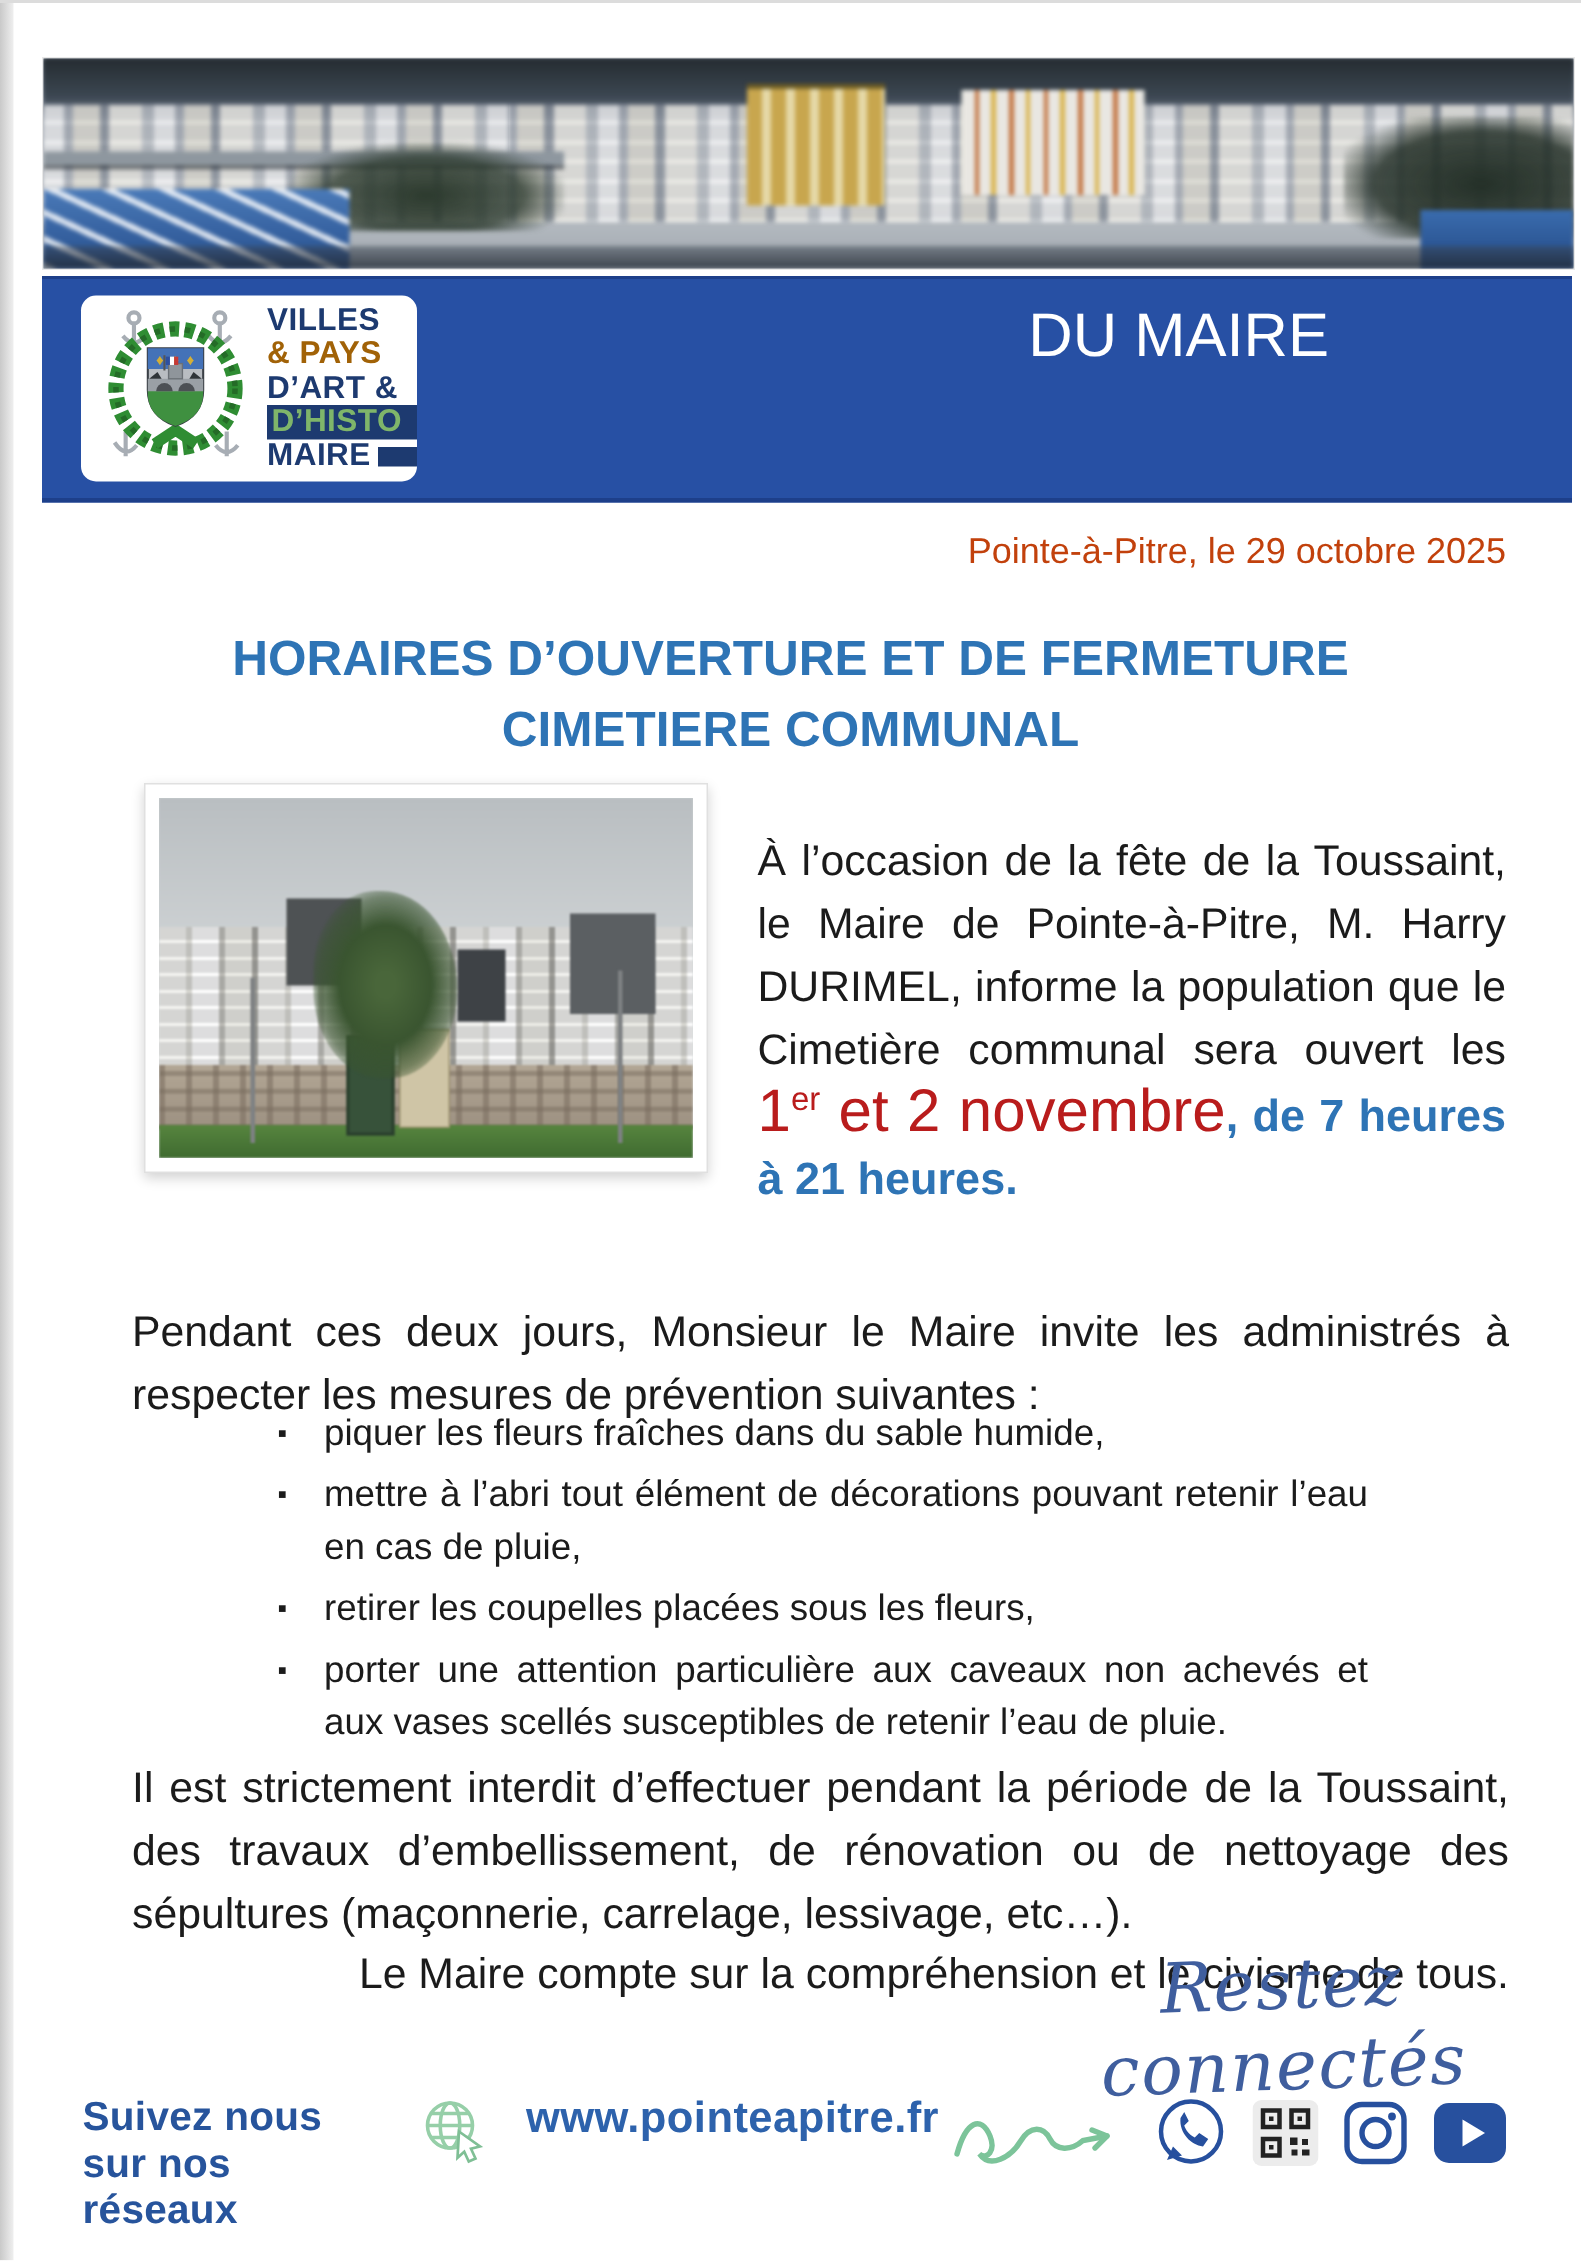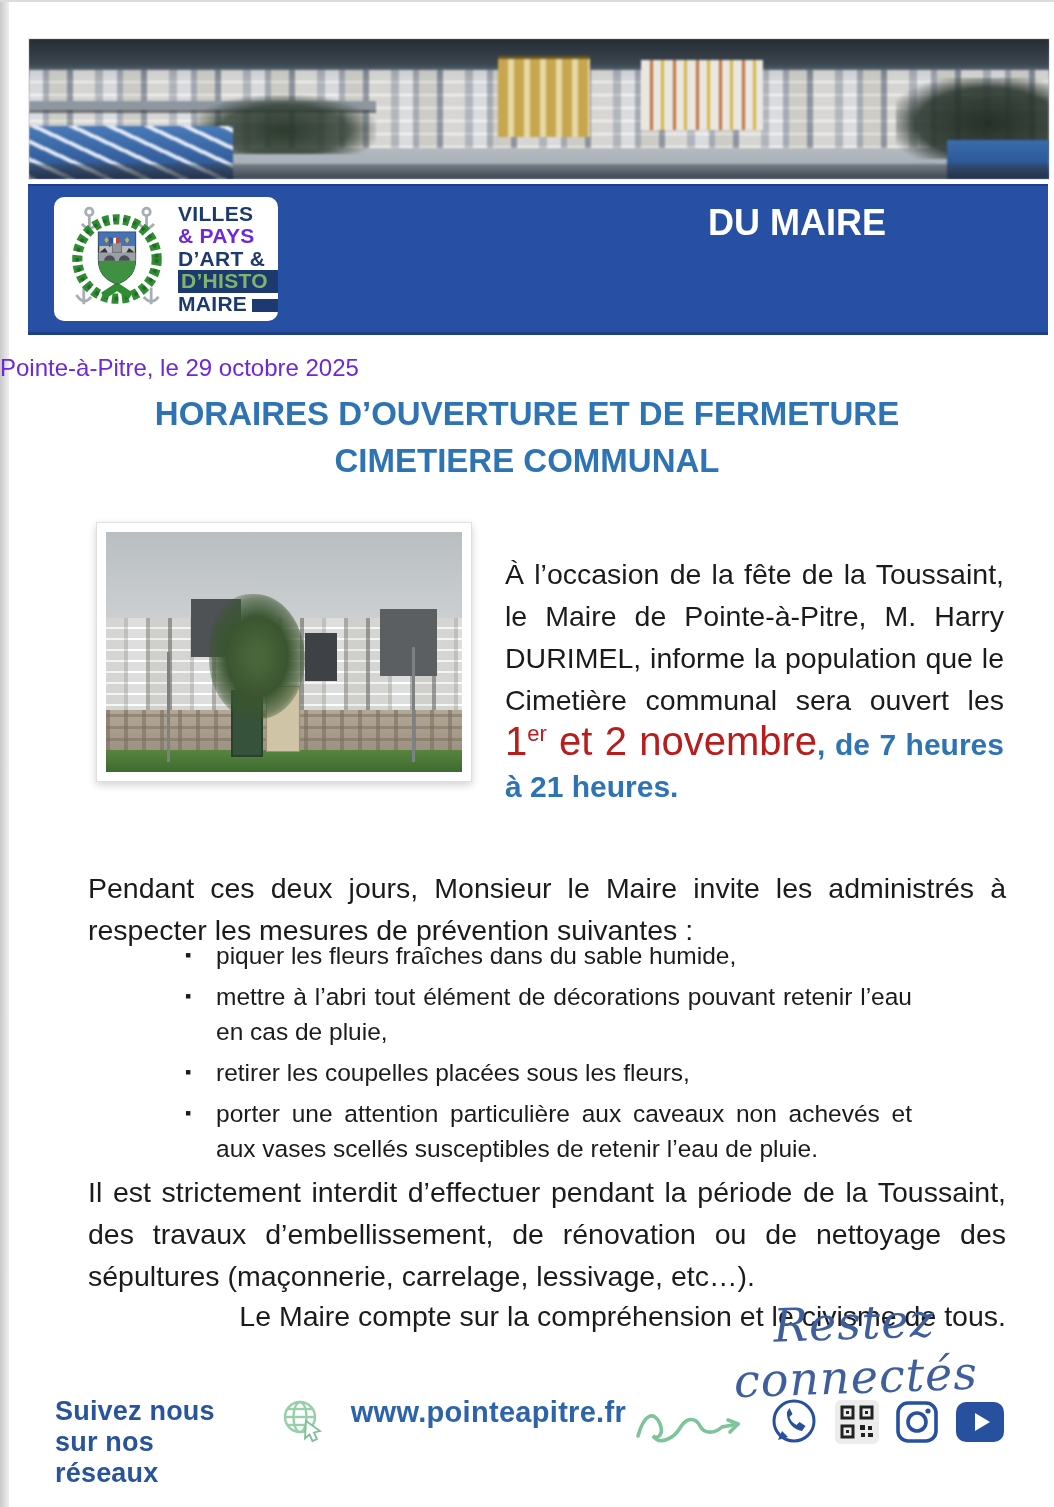"& PAYS" .vpah .green { color: #6d28d9 -> #a16207 }
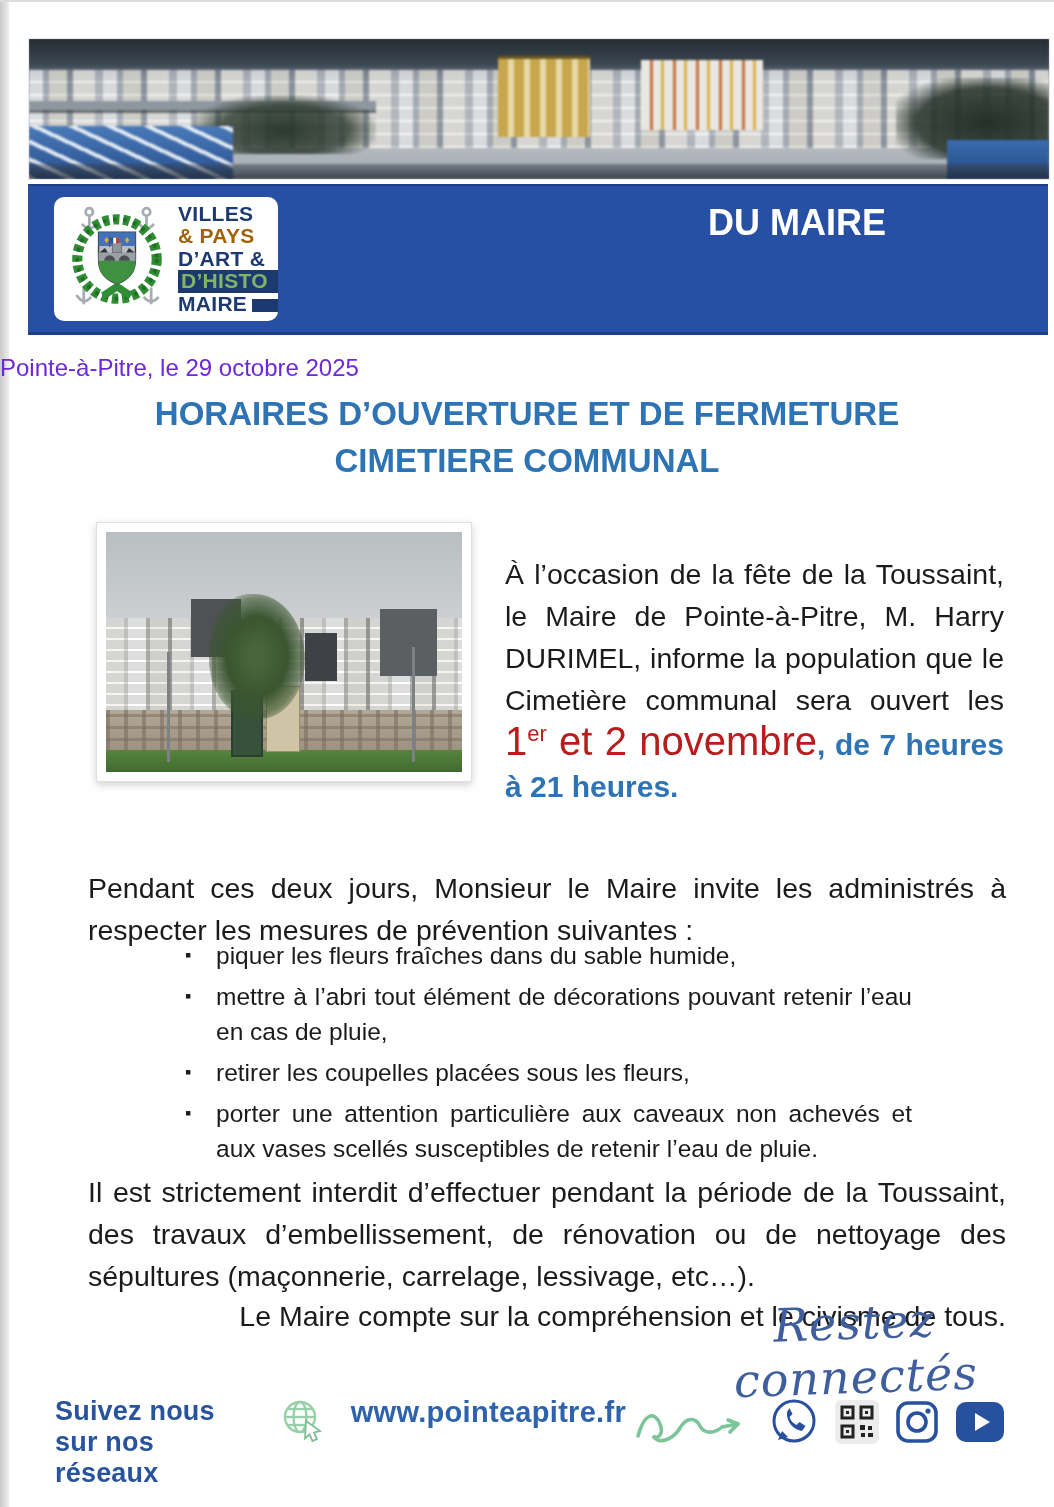"DU MAIRE" .band-title-2 { font-size: 36px -> 41px; font-weight: bold -> normal }
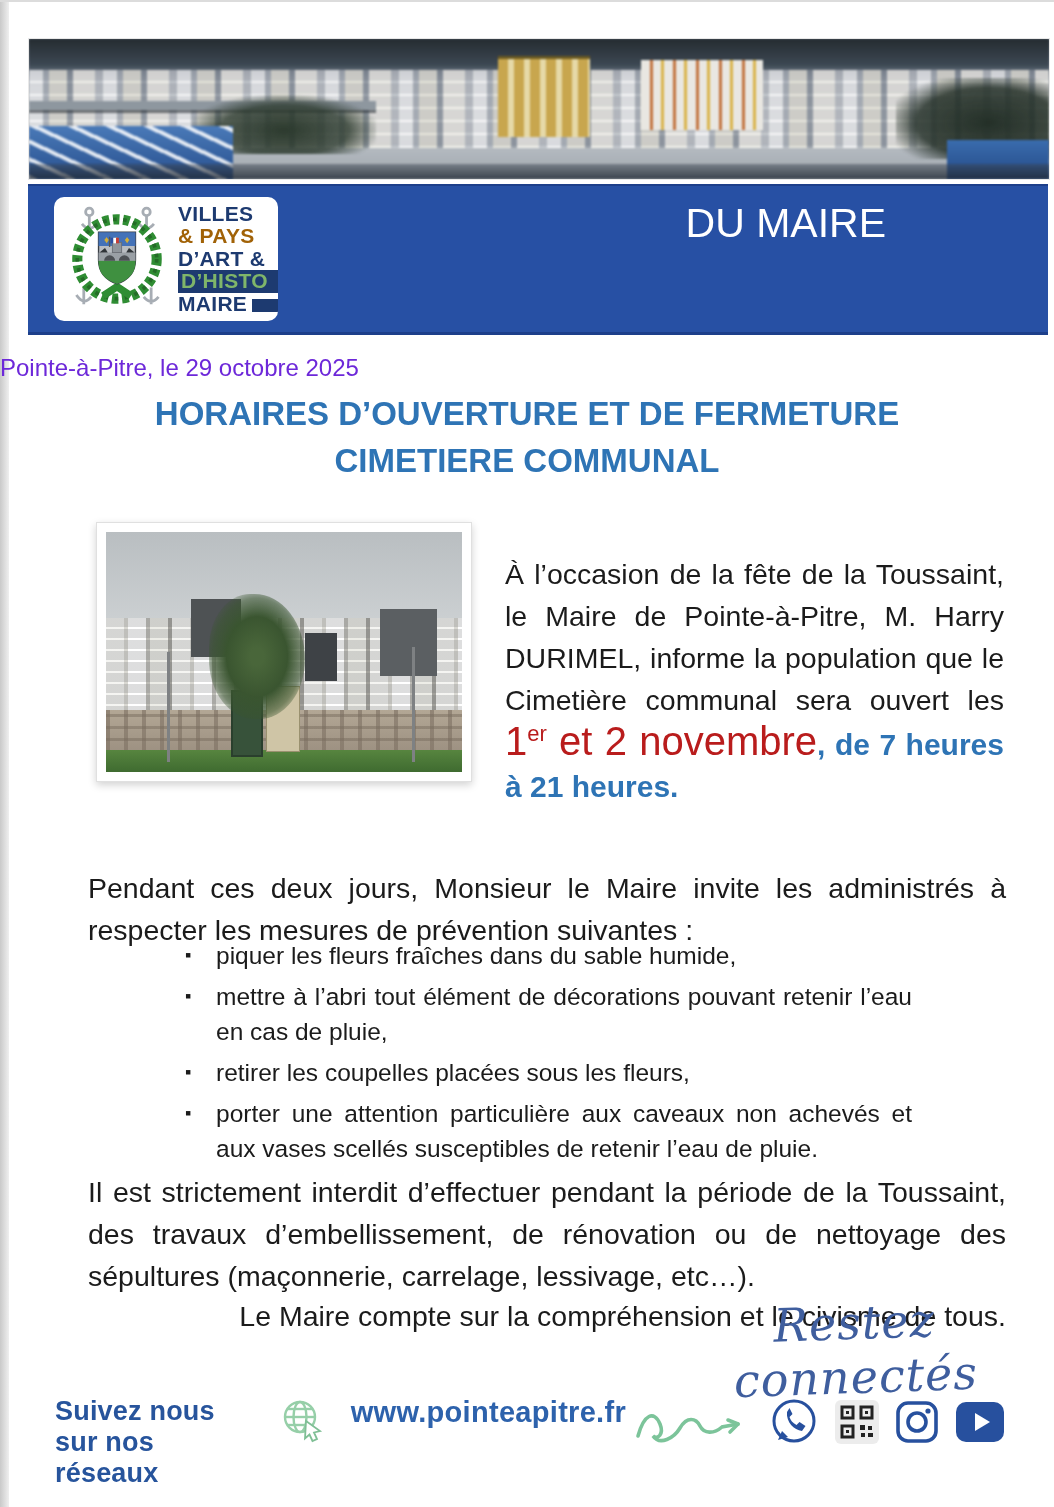"Pointe-à-Pitre, le 29 octobre 2025" .date-line { color: #6d28d9 -> #c2410c; text-align: left -> right }
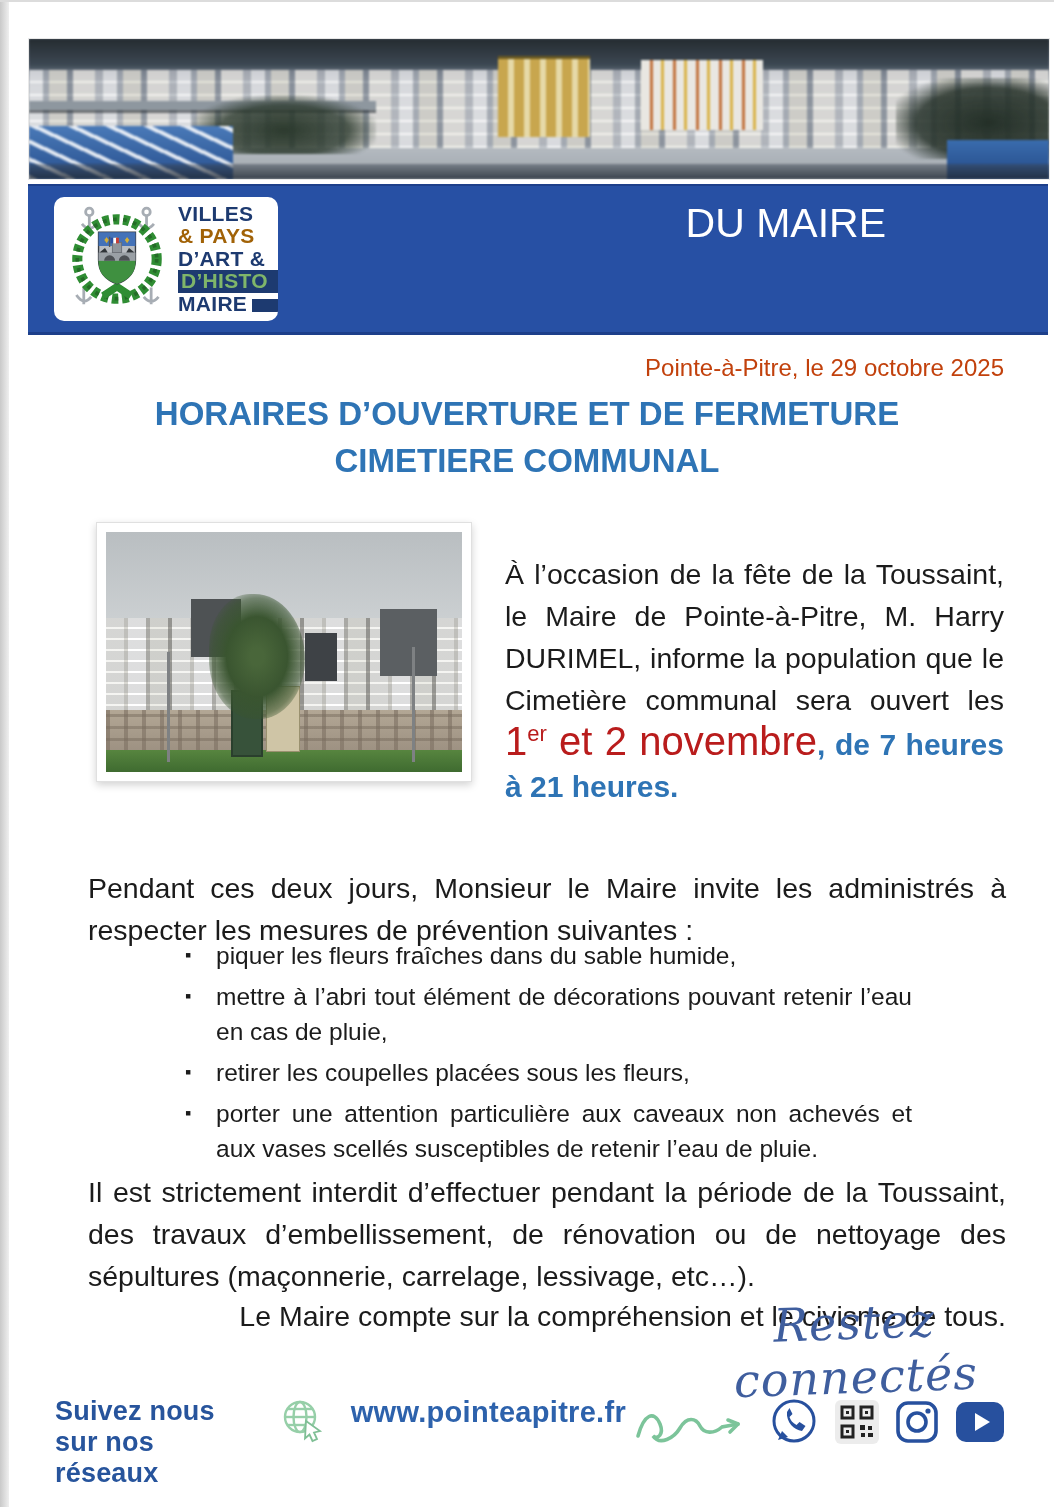"HORAIRES D’OUVERTURE ET DE FERMETURE" .doc-heading { top: 390px -> 415px }
